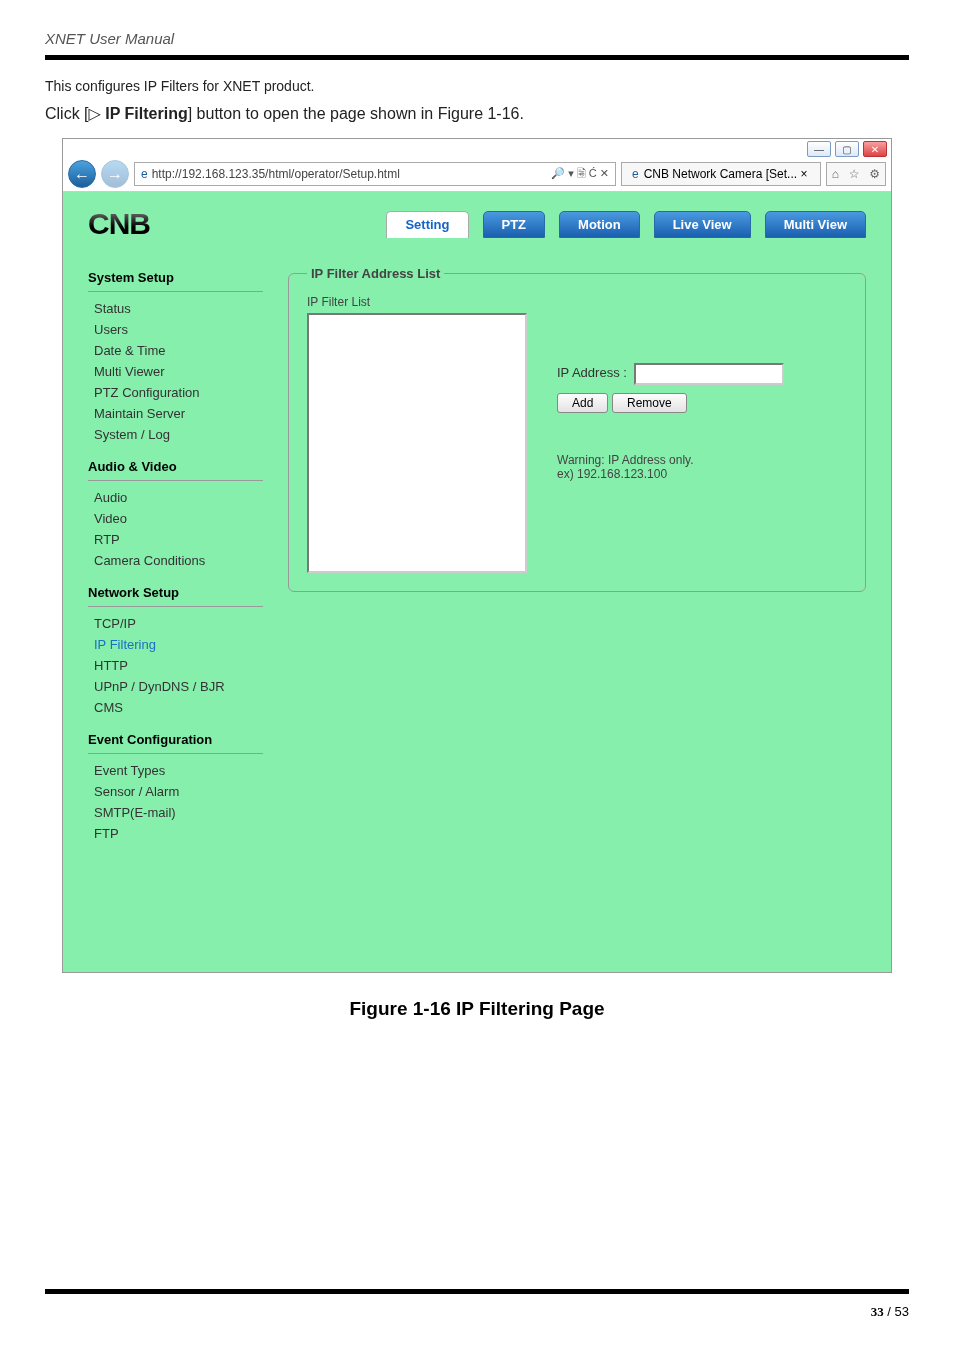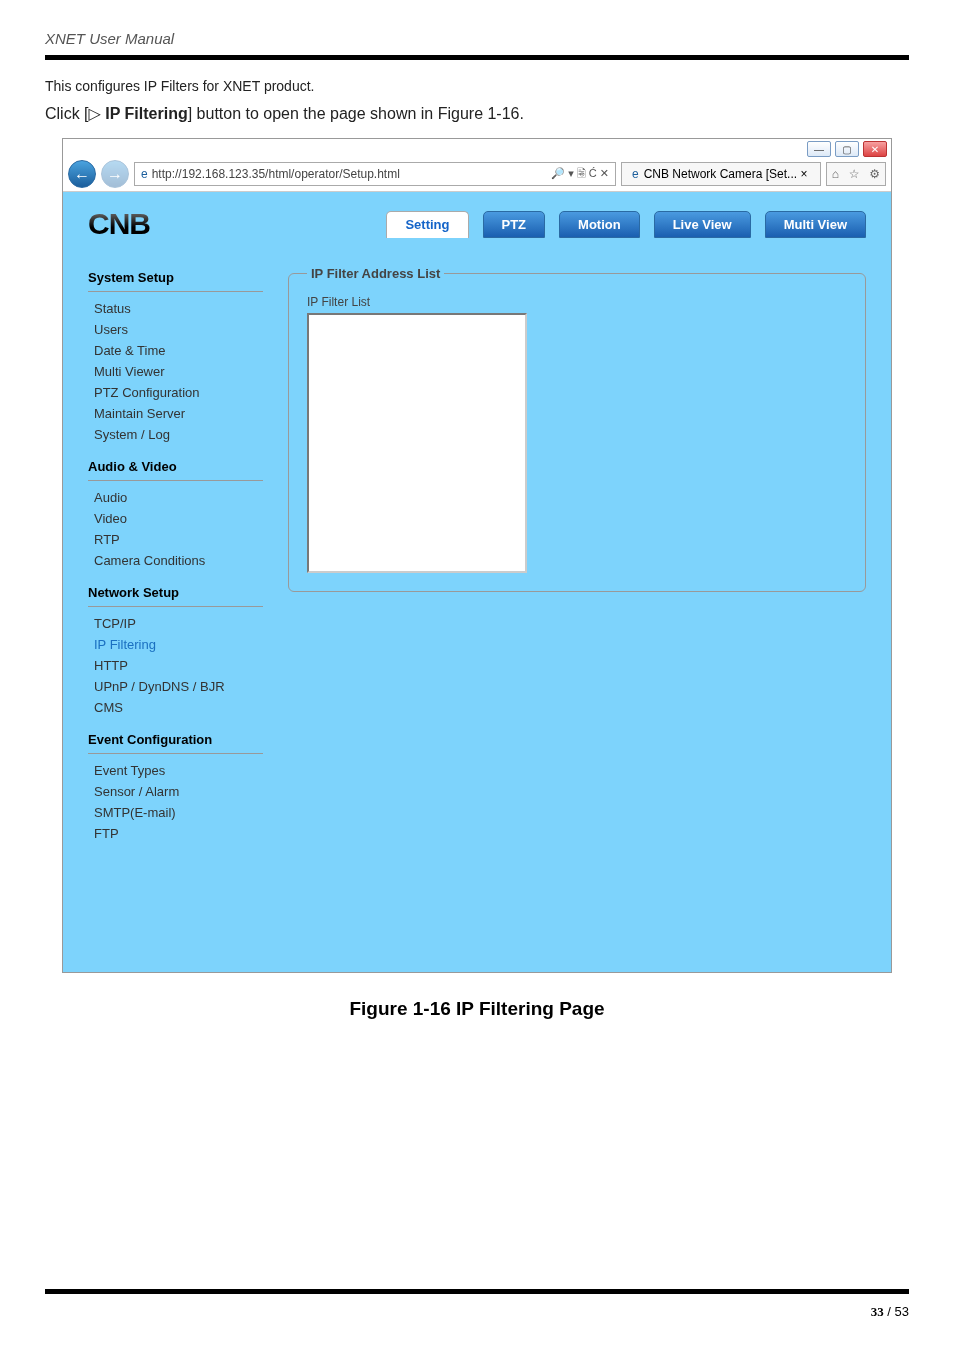"CNB" .app-body { background: #7dd3fc -> #86efac }
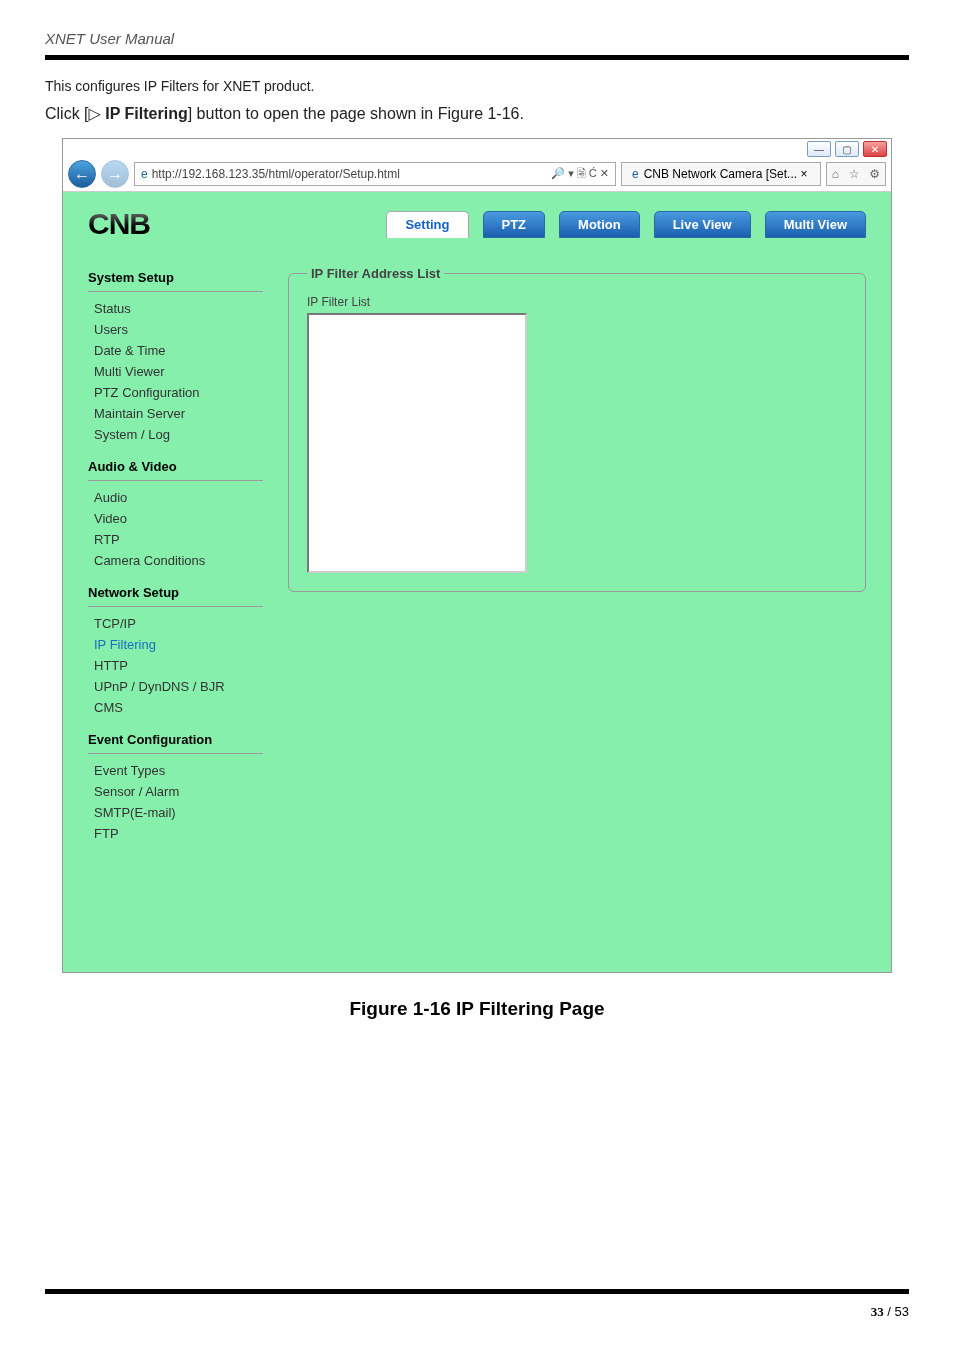"IP Address :" div.right-col { html: none -> <div> <div> <span>IP Address :</span> <input> </div> <div> <button>Add</button> <button>Remove</button> </div> <div> <div>Warning: IP Address only.</div> <div>ex) 192.168.123.100</div> </div> </div> }
